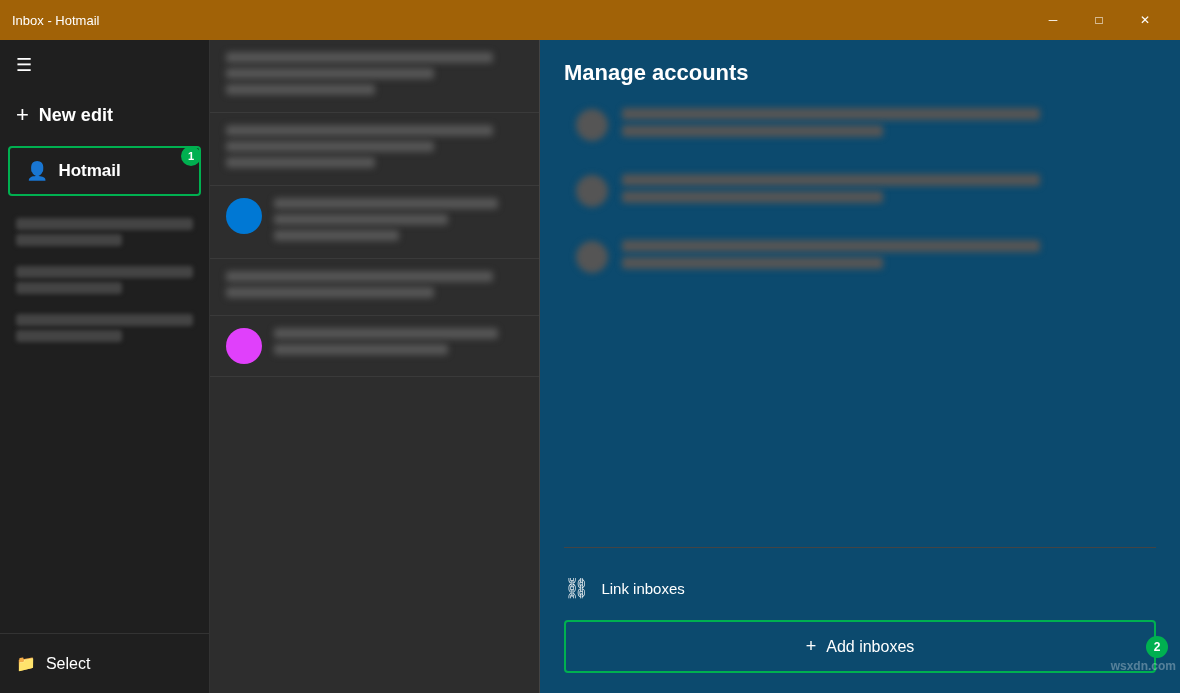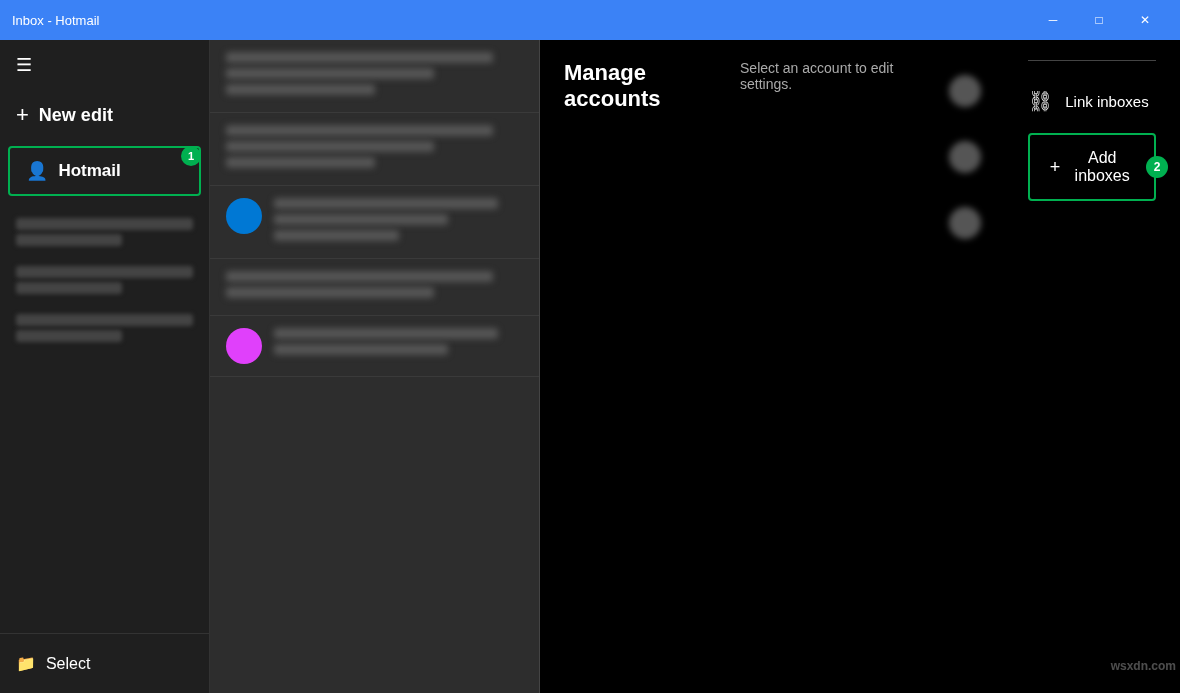"Inbox - Hotmail" .titlebar { background: #3b82f6 -> #a16207 }
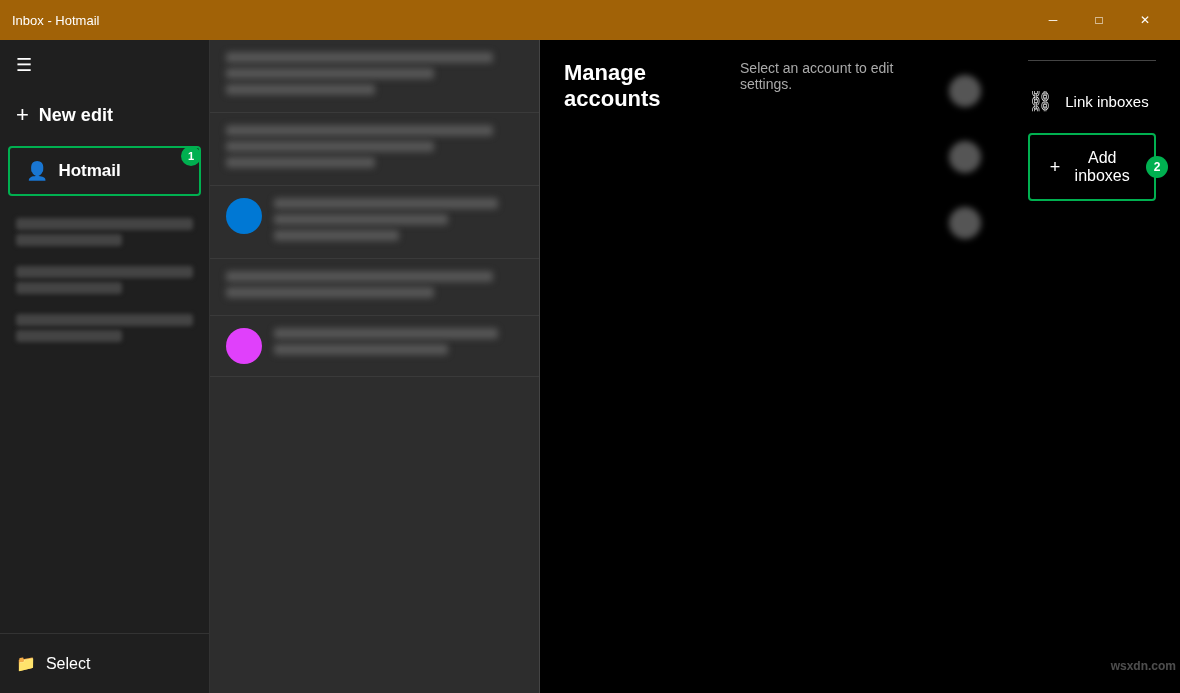"Manage accounts" .manage-panel { background: #000000 -> #0c4a6e; flex-direction: row -> column; gap: 21px -> none }
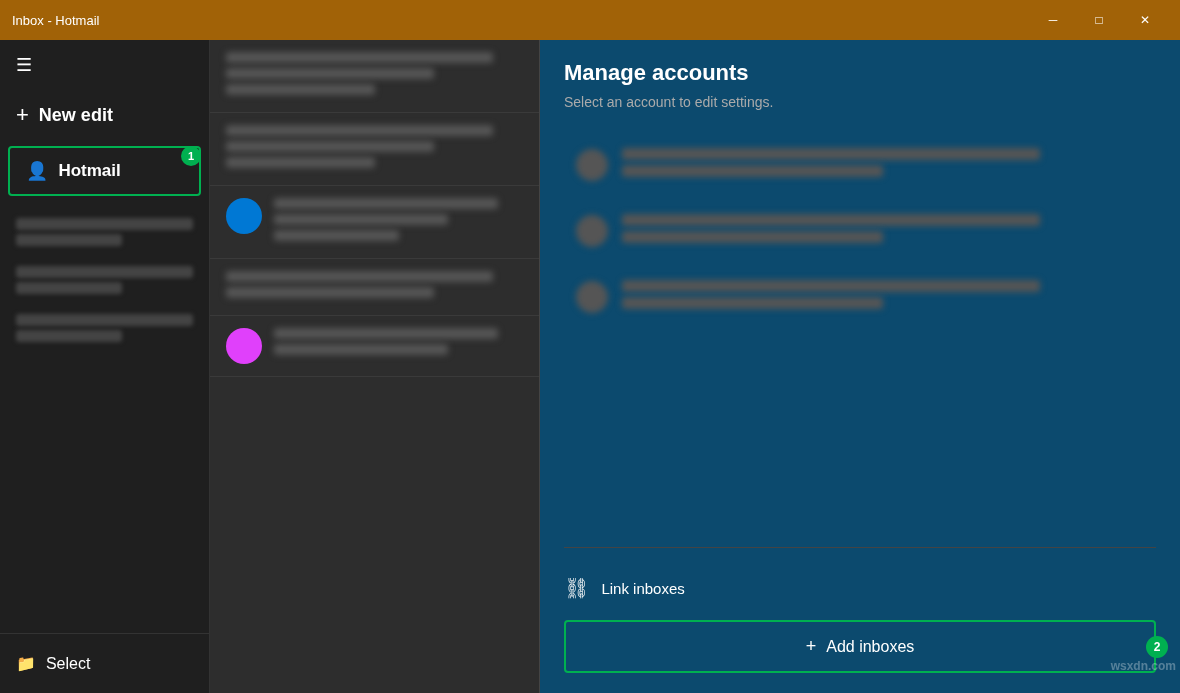"Select an account to edit" p.manage-subtitle { html: <p>Select an account to edit settings.</p> -> none }
